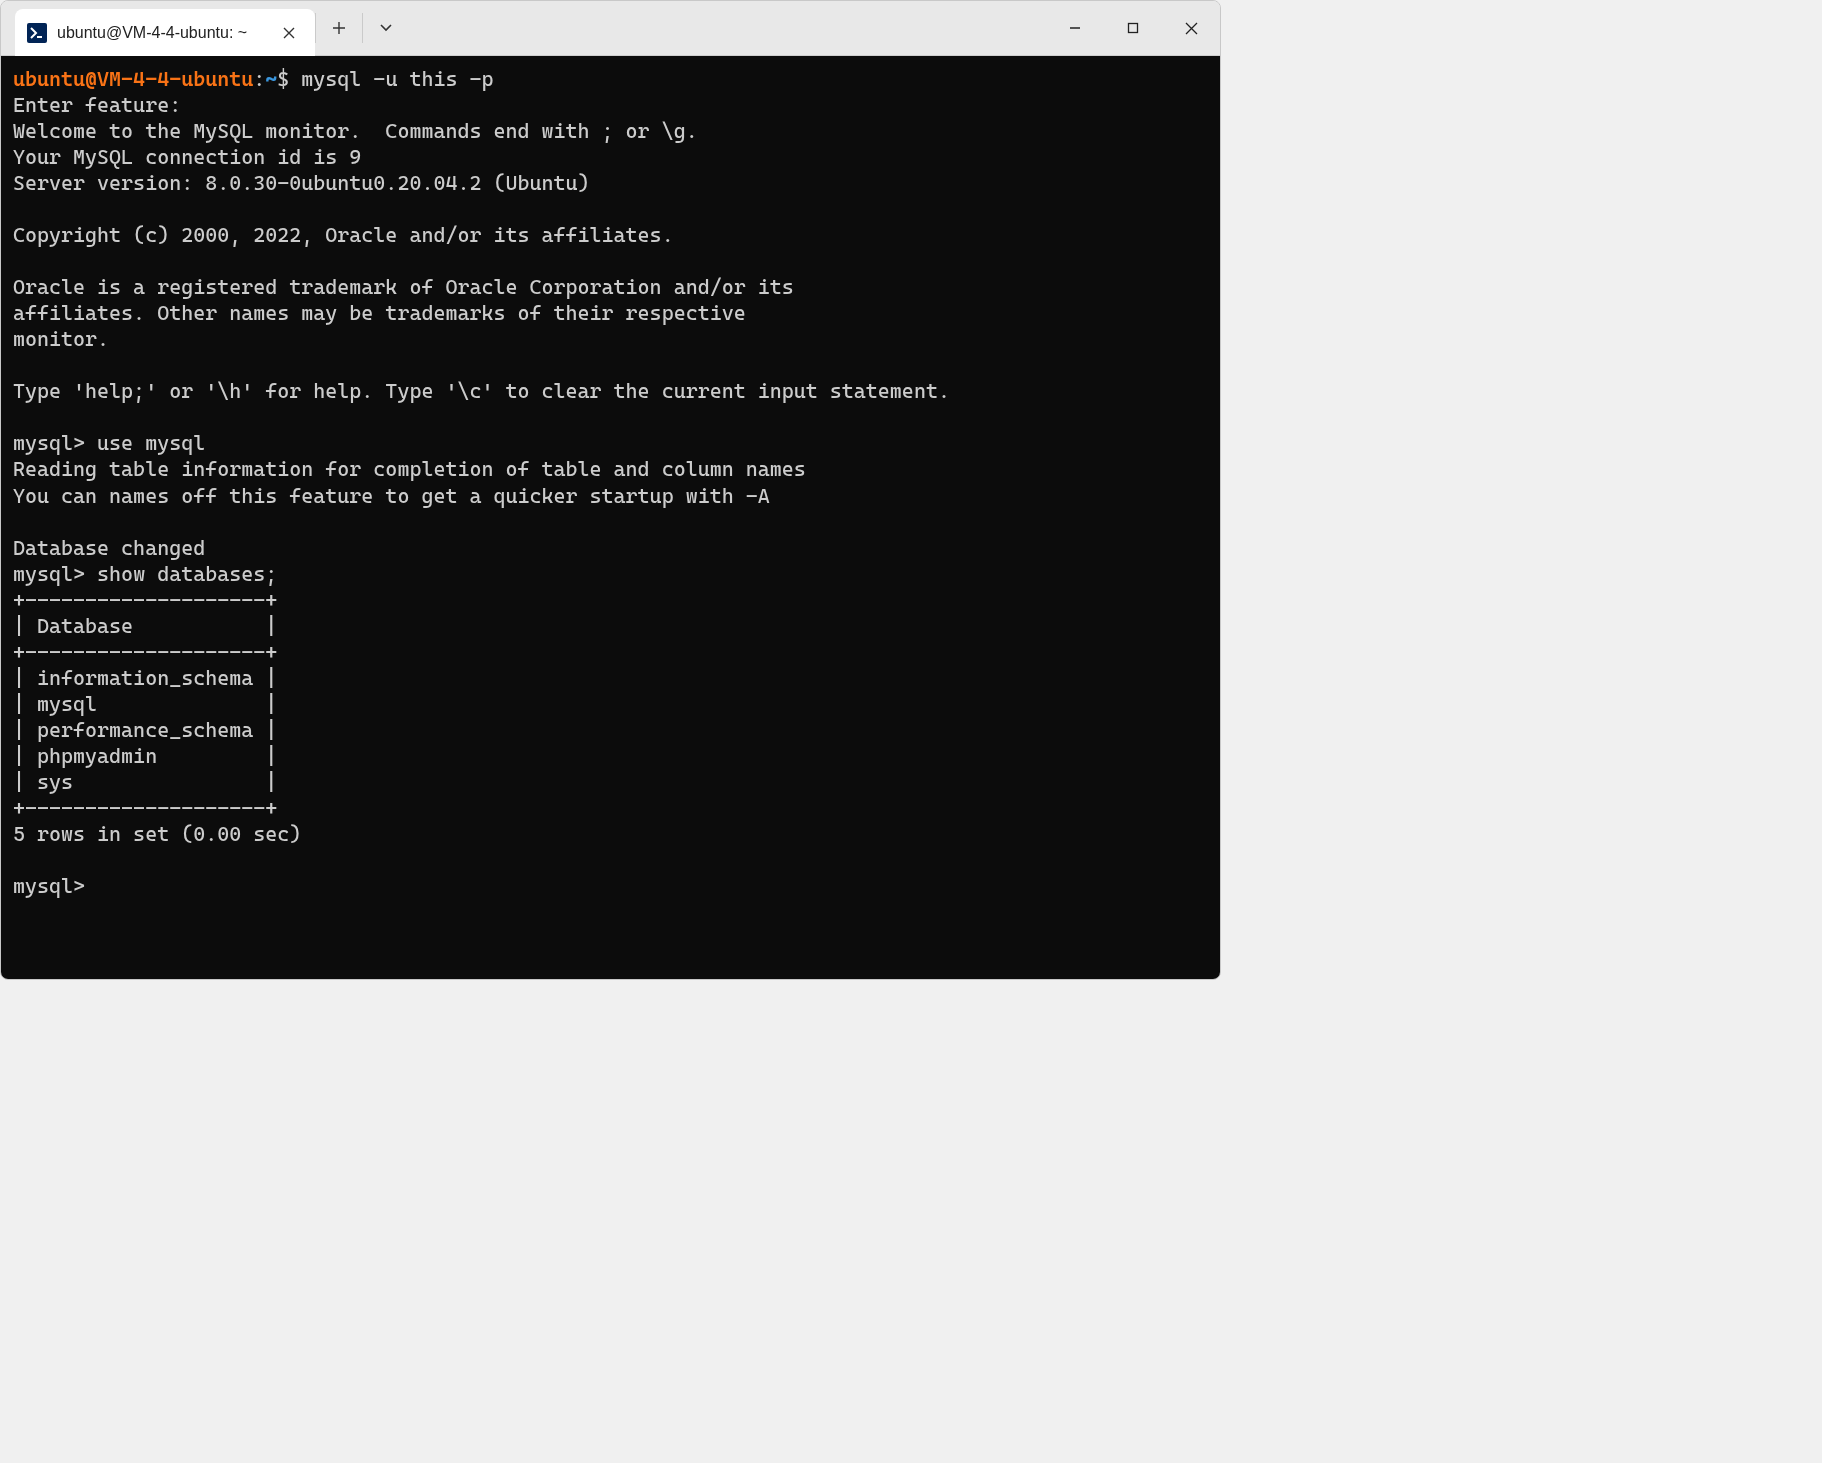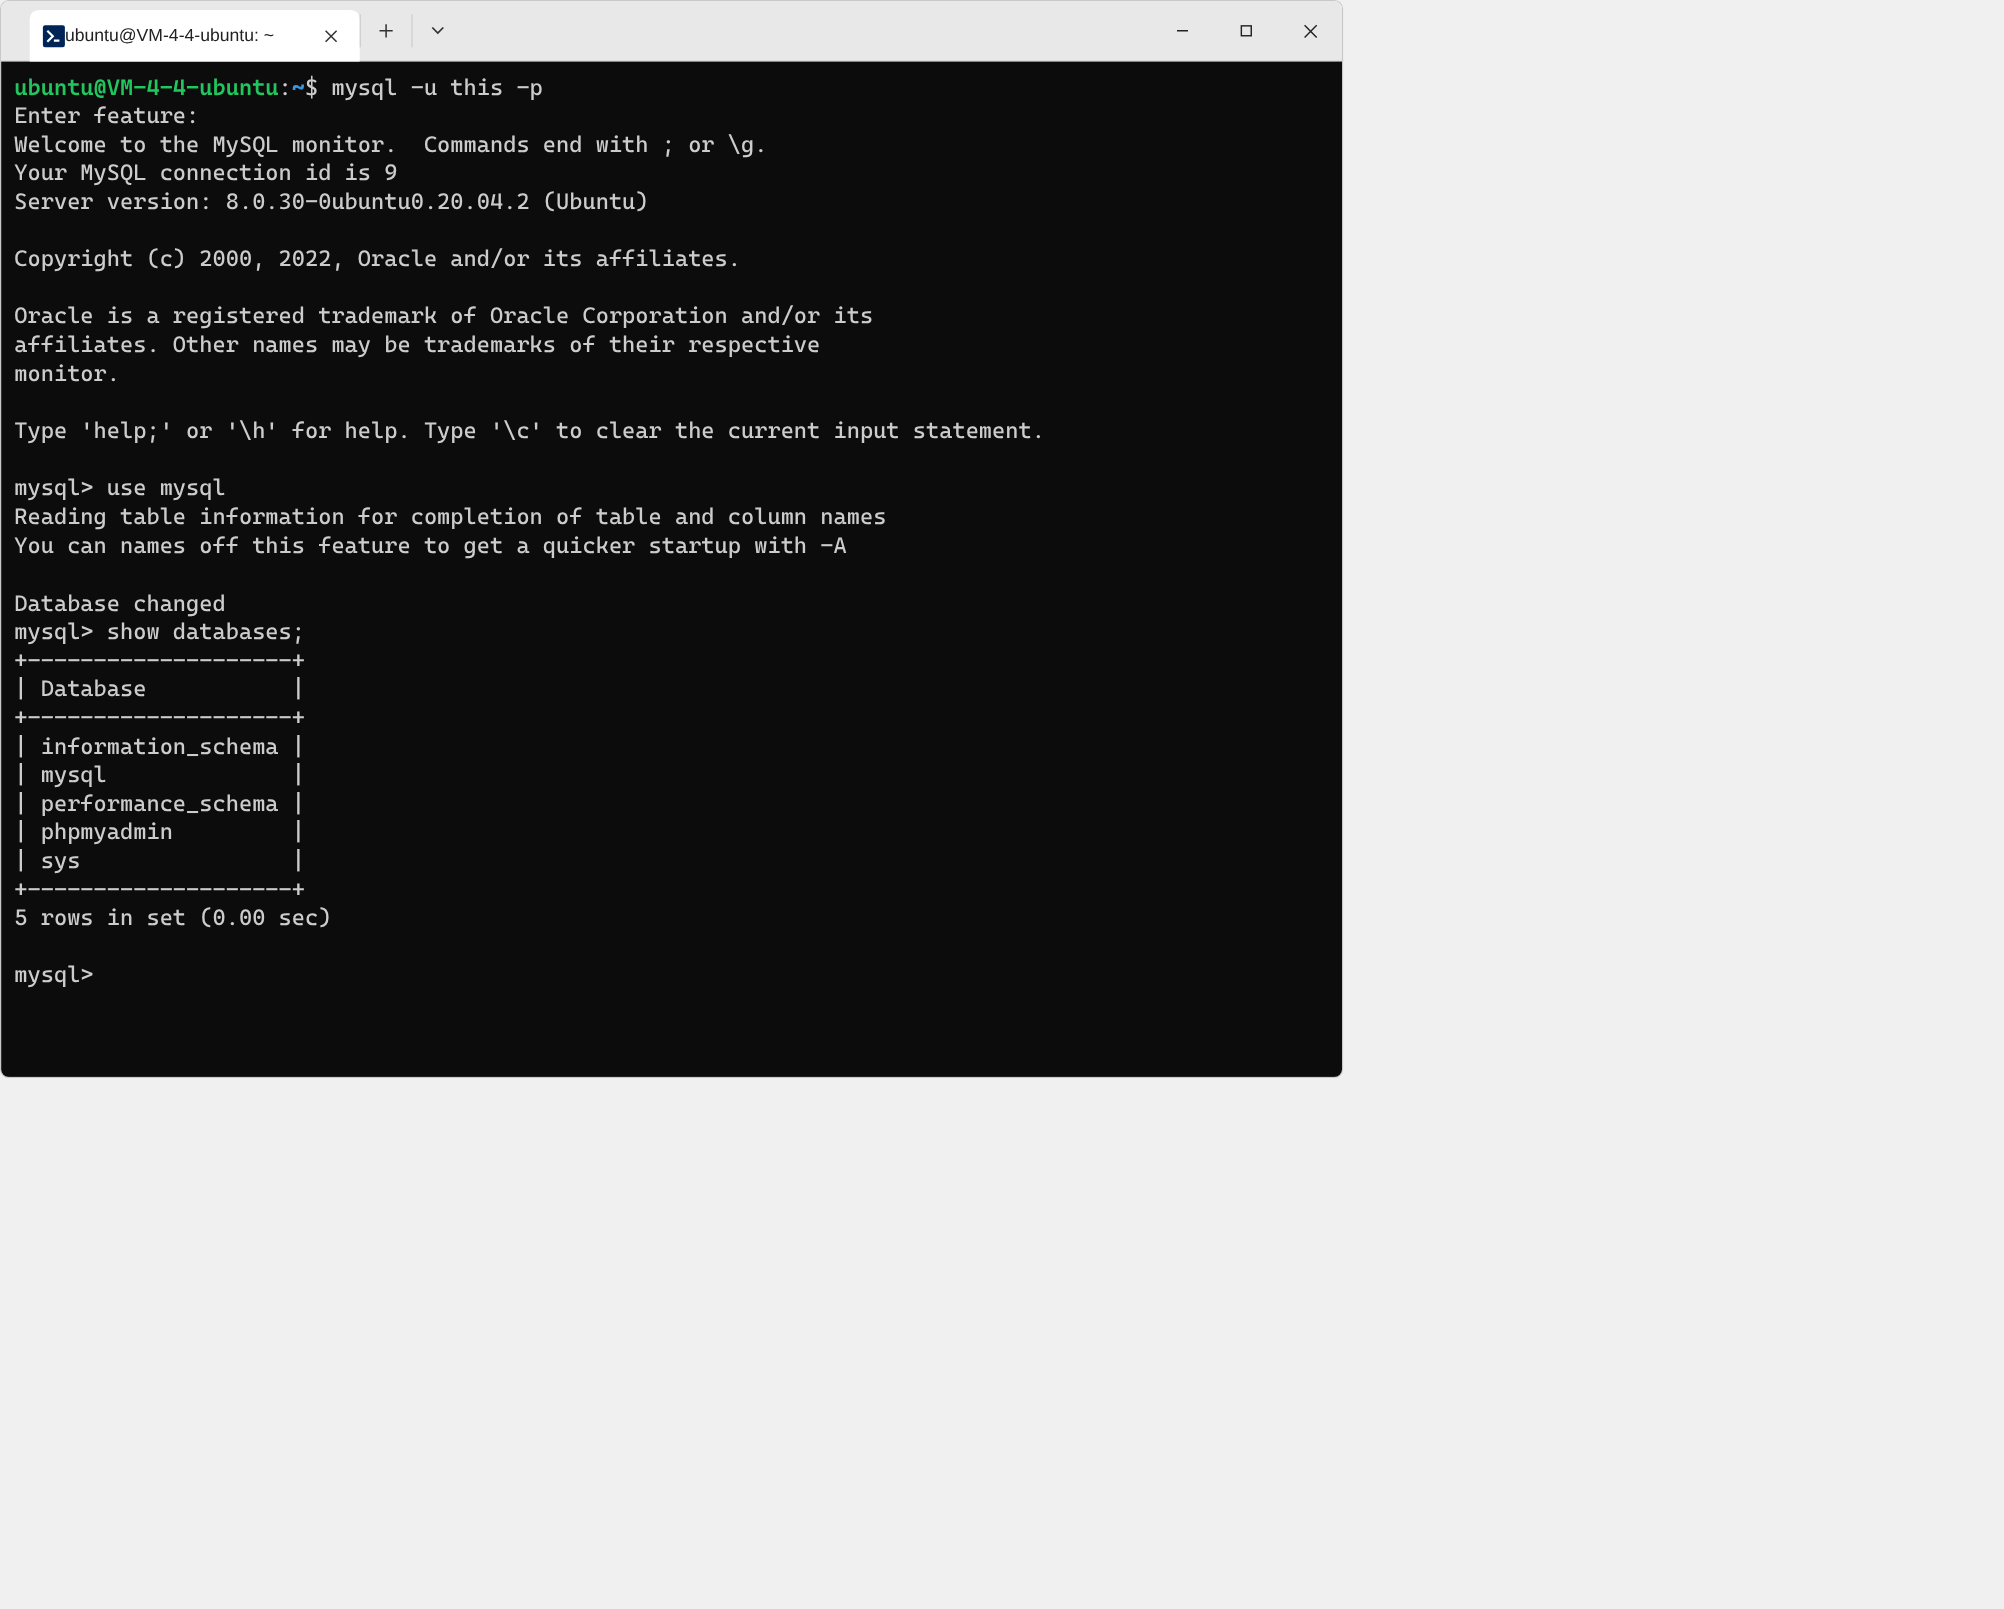"ubuntu@VM-4-4-ubuntu: ~" .tab { gap: none -> 10px; margin-left: 26px -> 14px }
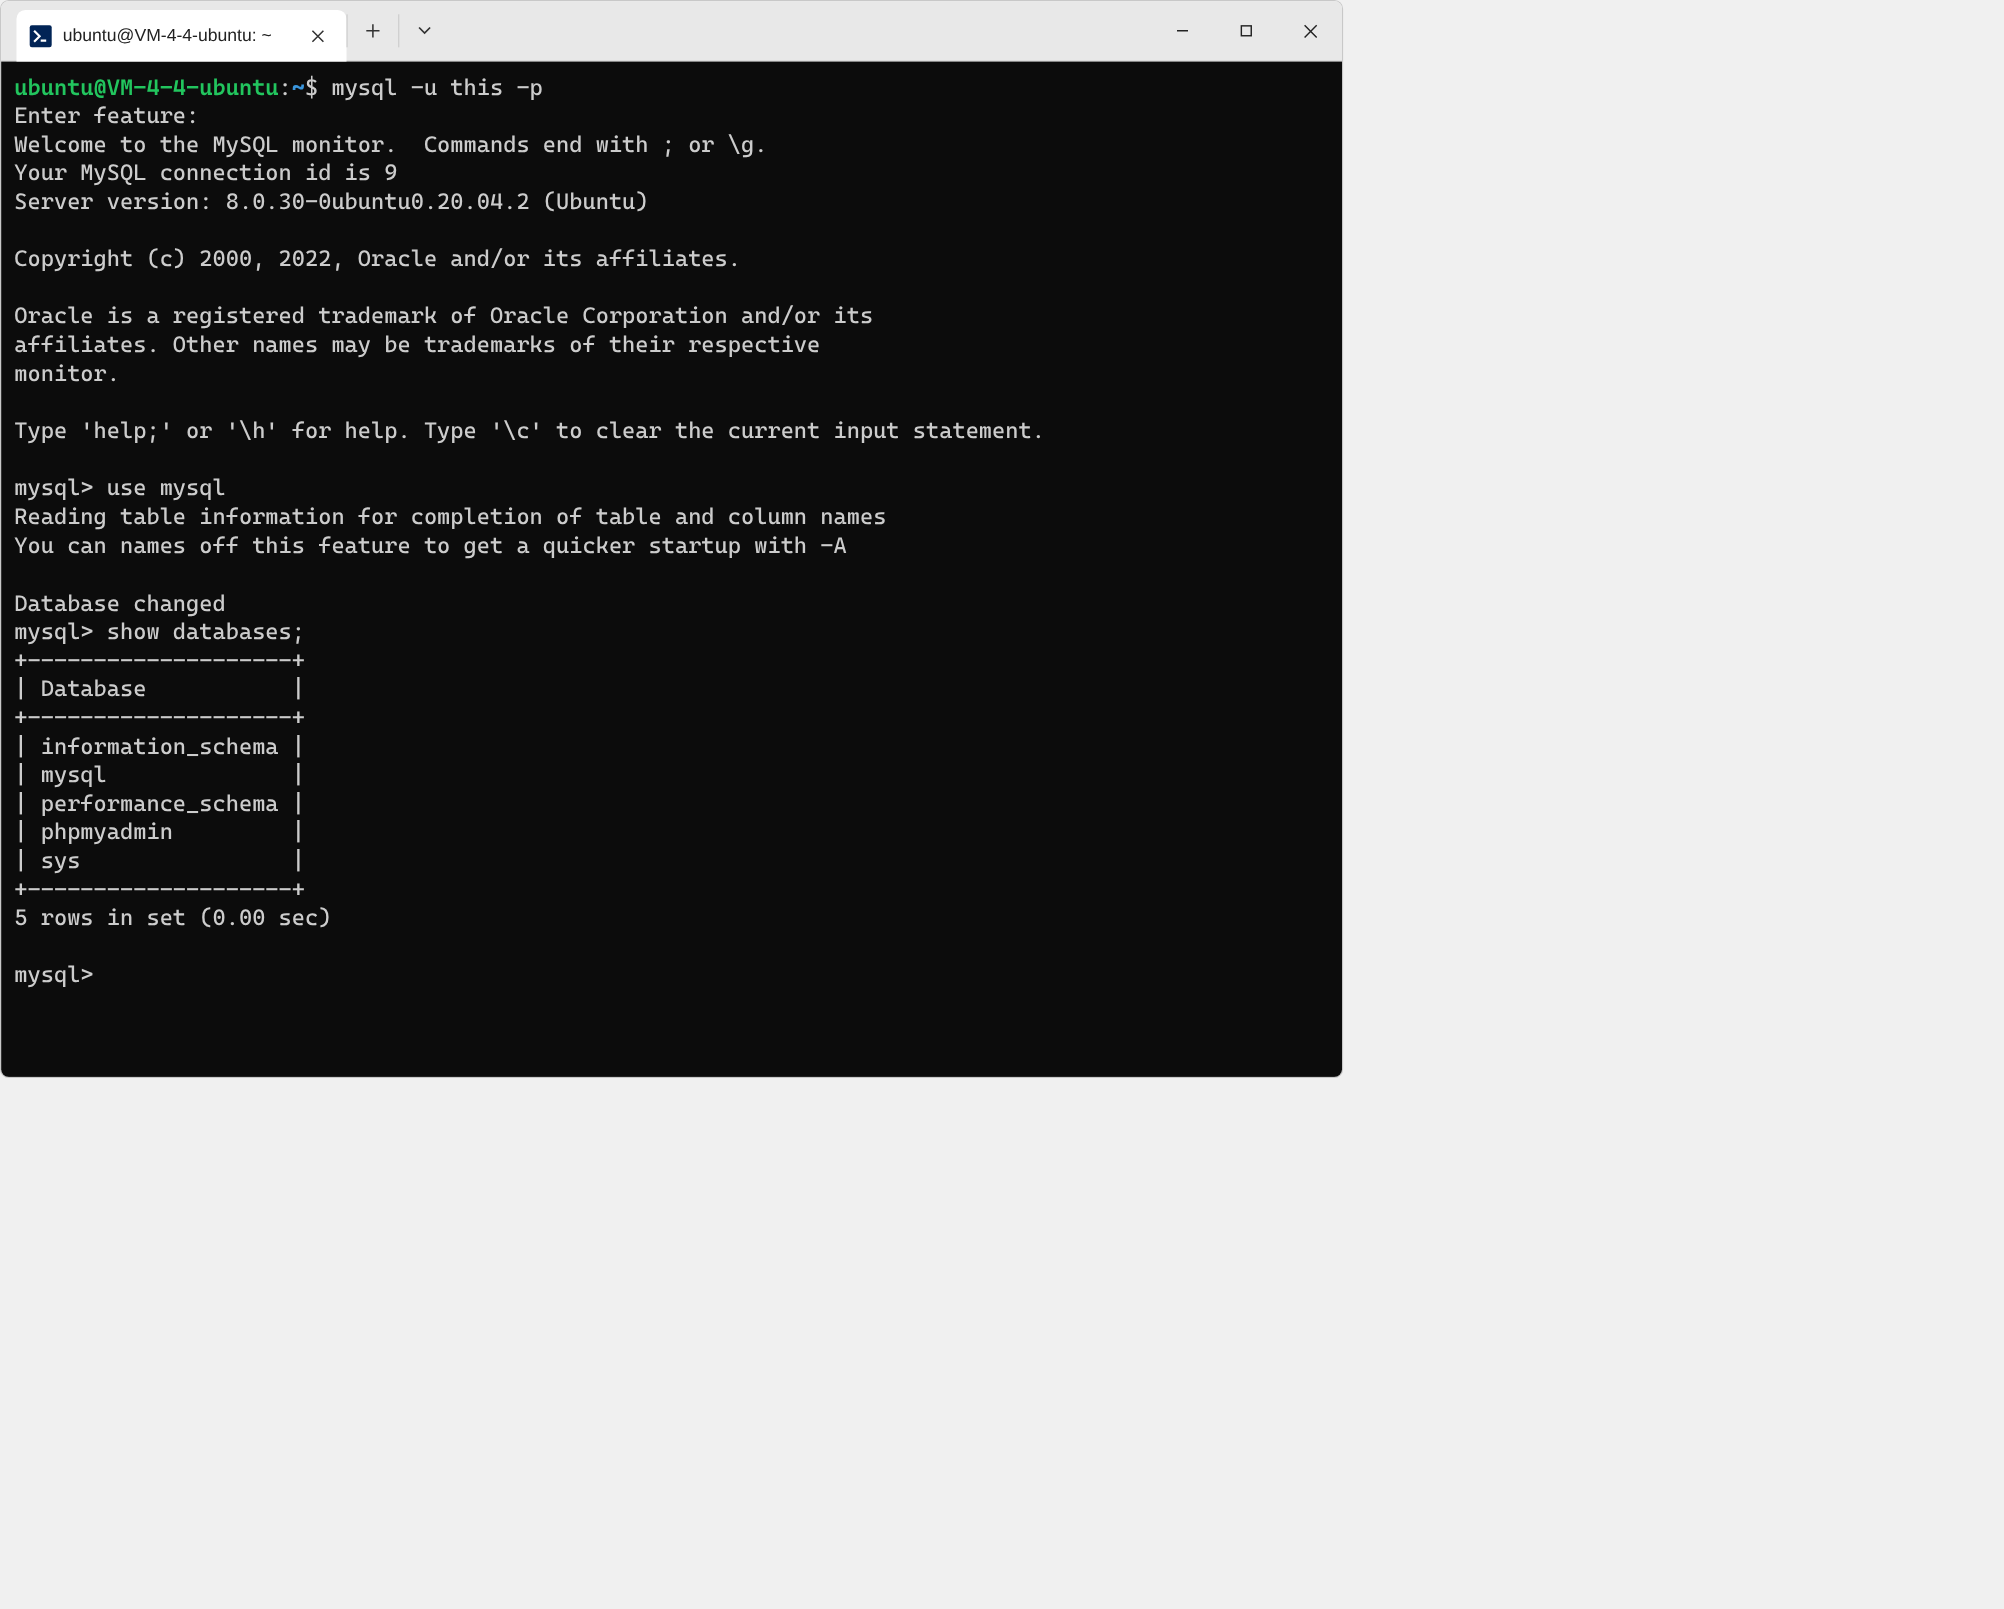"ubuntu@VM-4-4-ubuntu" .host { color: #22c55e -> #f97316 }
